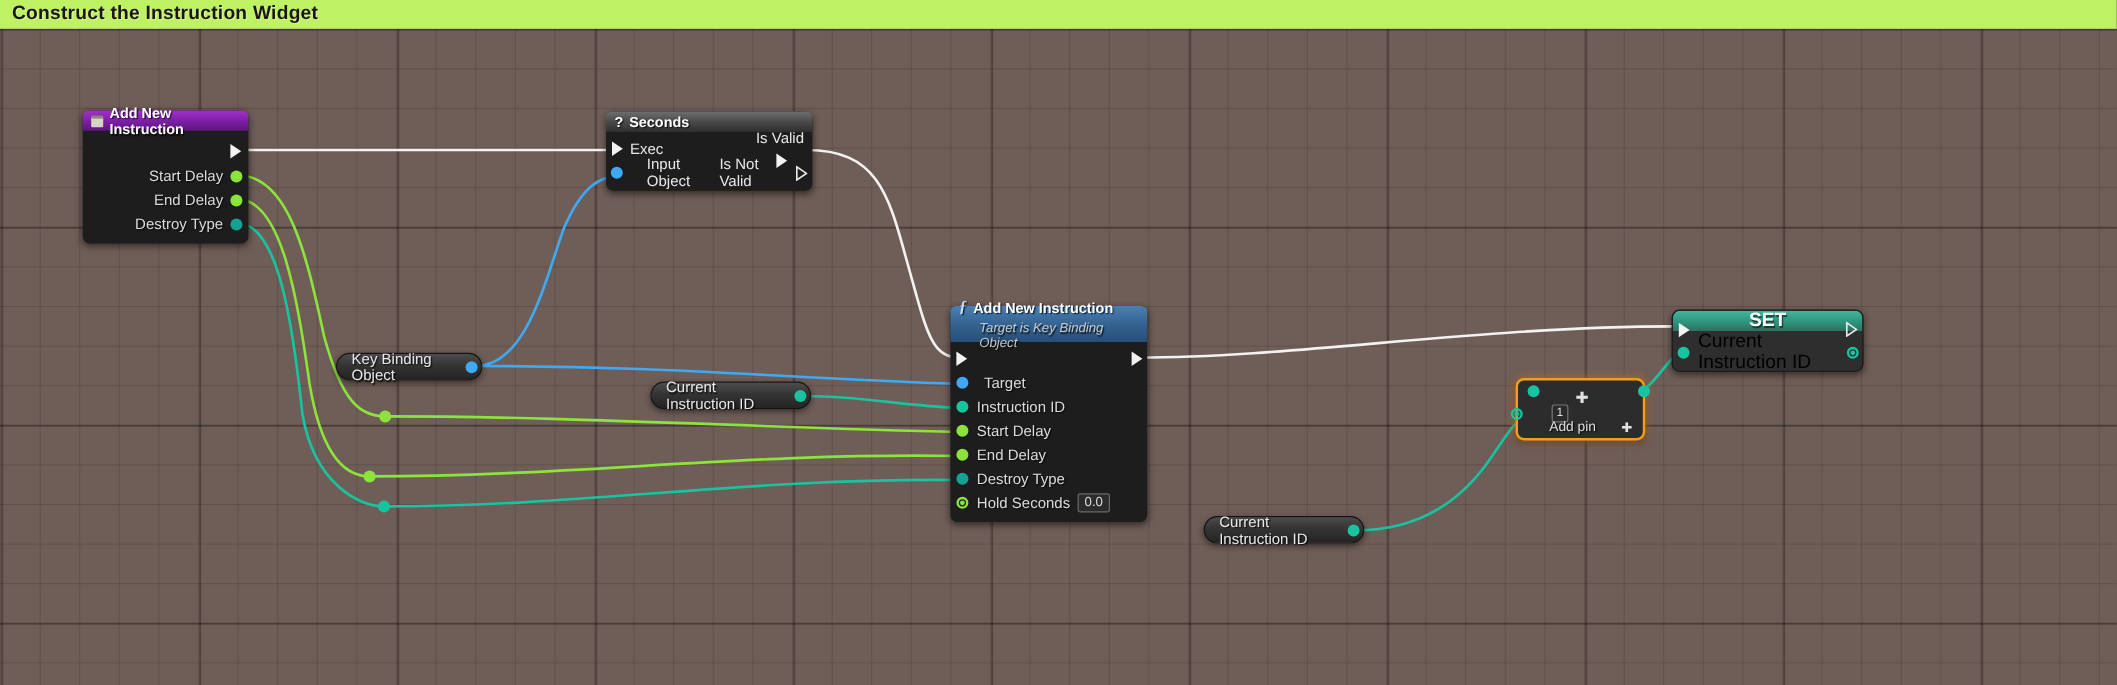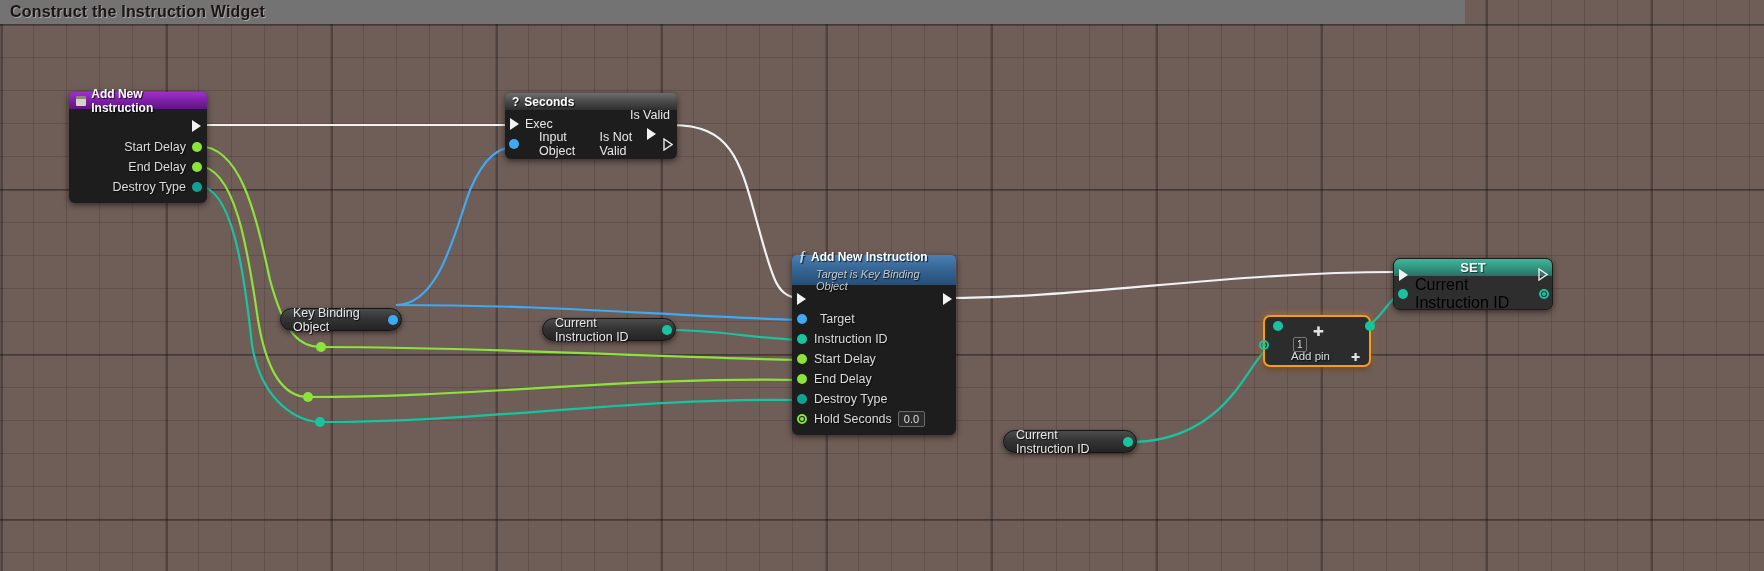"Construct the Instruction Widget" #banner { background: #737373 -> #bef264; width: 1465px -> 1764px }
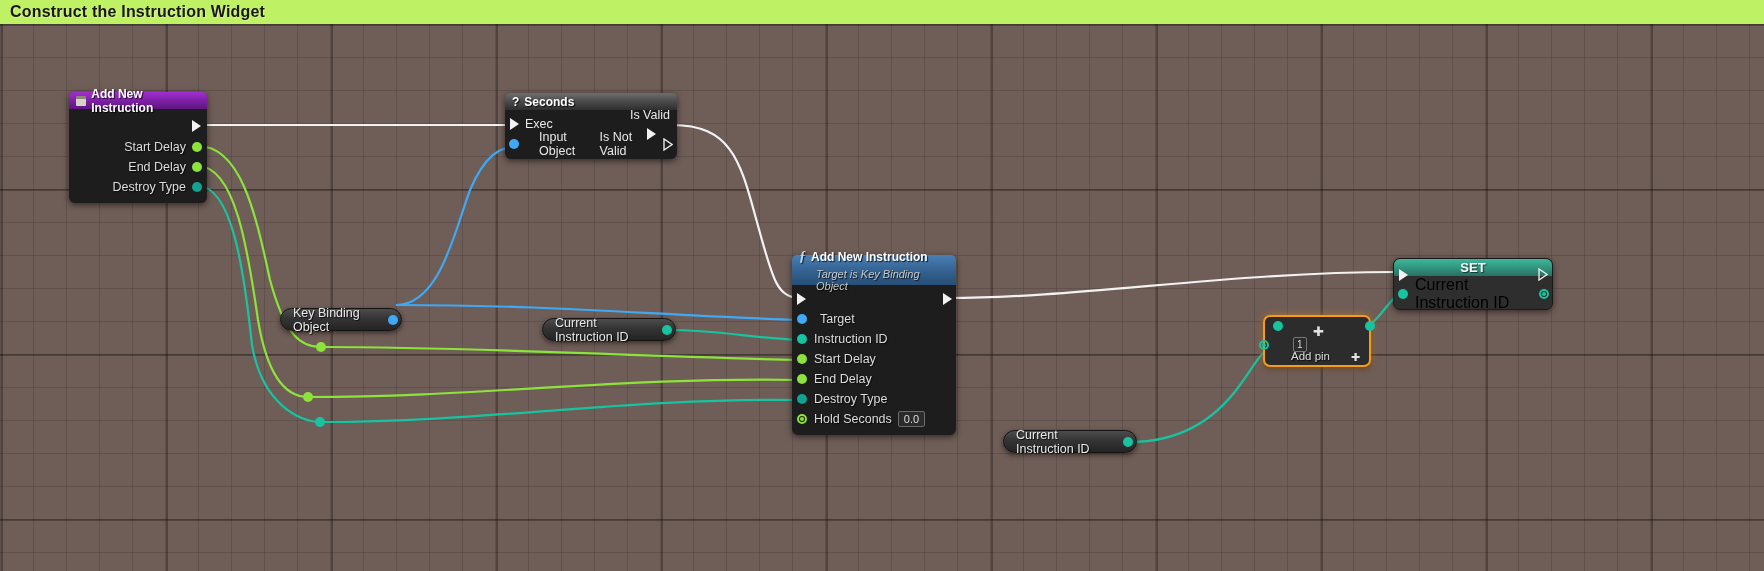"SET" .setnode .sethdr { font-size: 13px -> 16px }
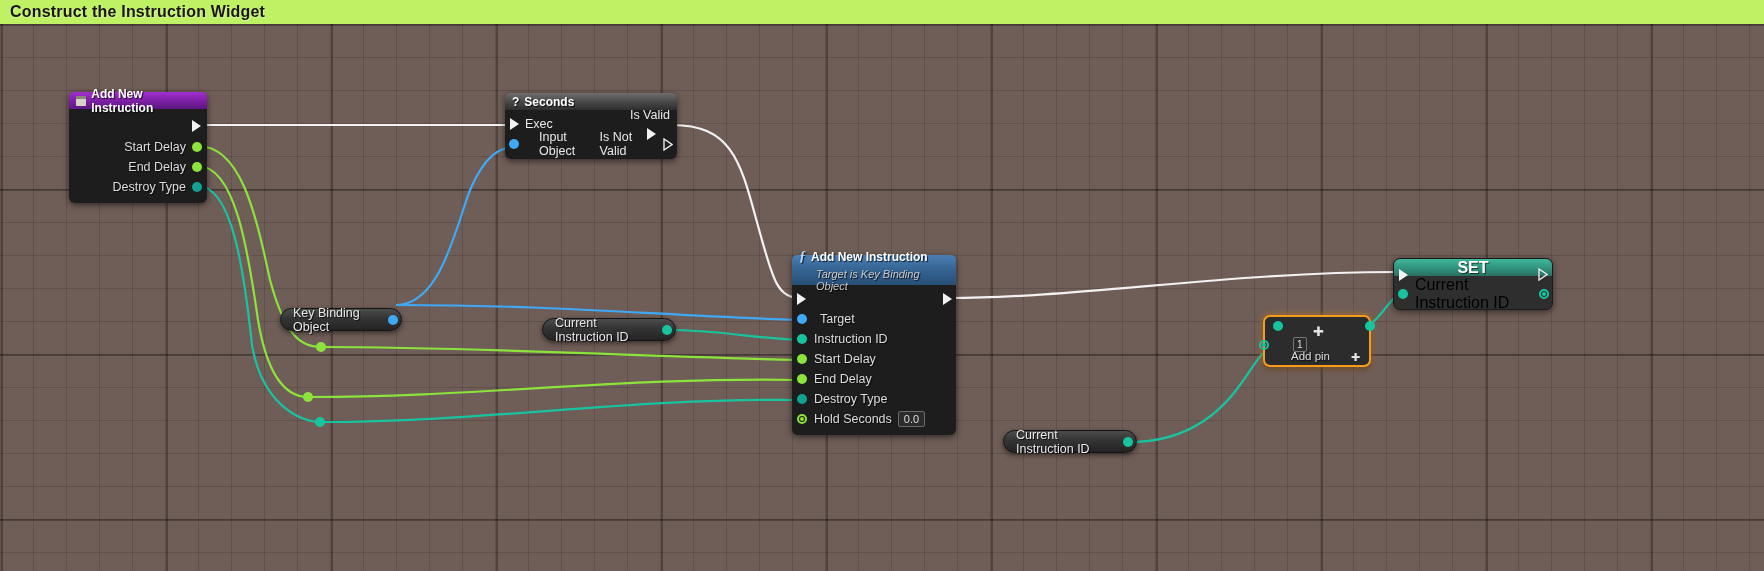"Key Binding Object" div.getter { top: 308px -> 294px }
